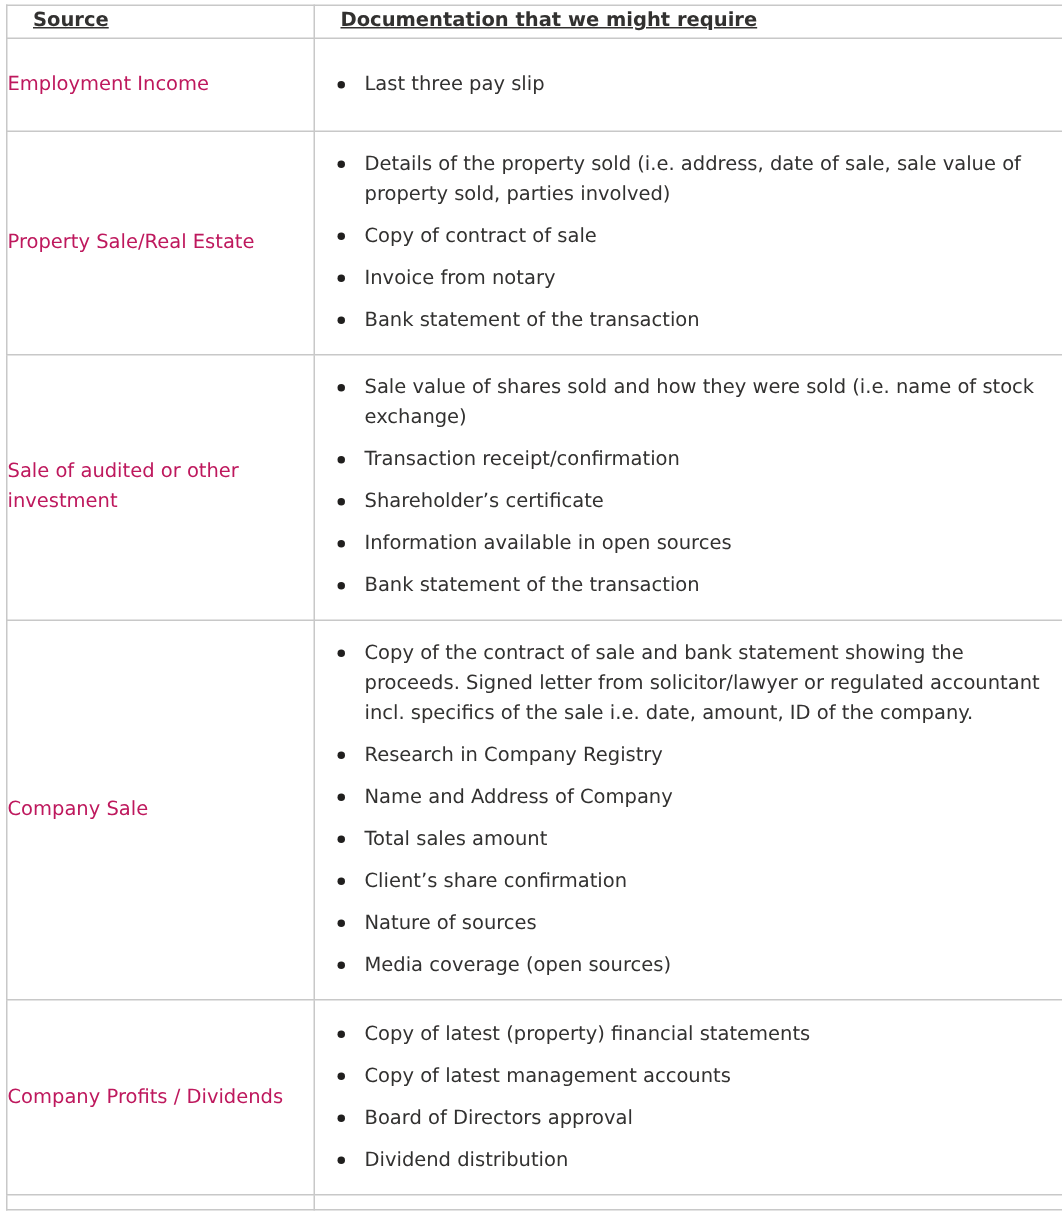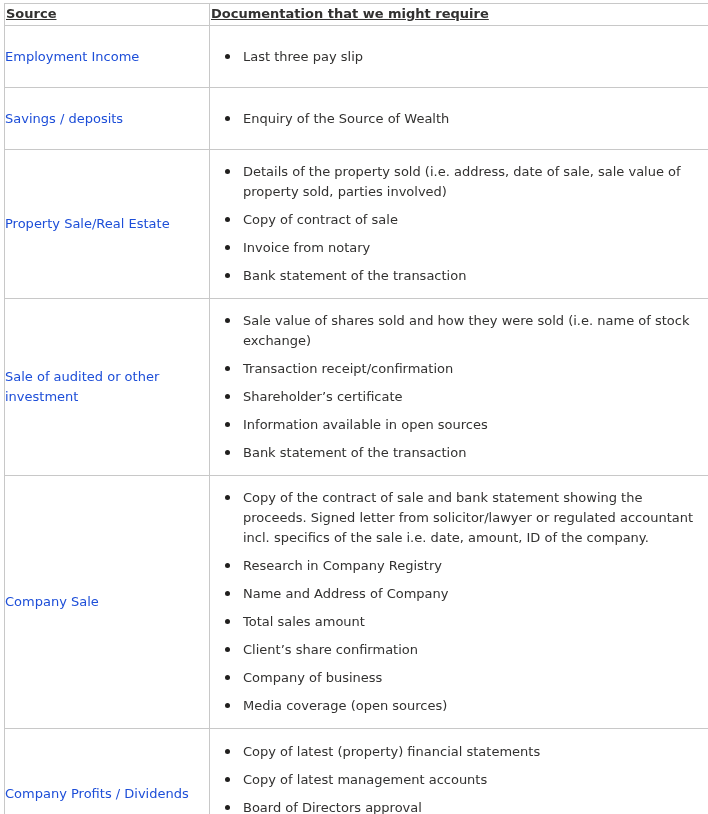"Source" table.doc-table th { padding: 0 0 0 1px -> 0 0 0 17px }
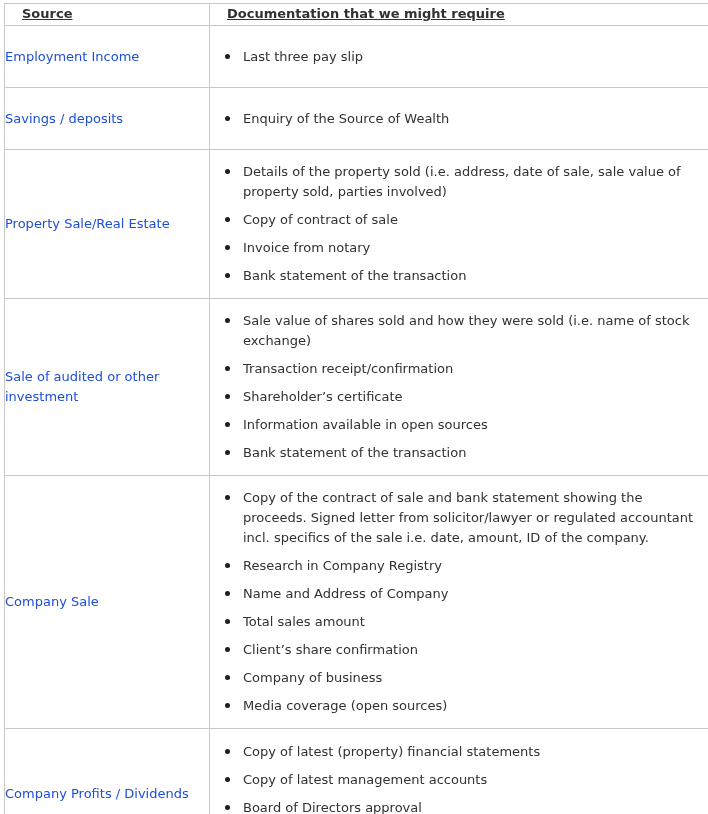"Employment Income" td.source-cell { color: #1d4ed8 -> #be185d }
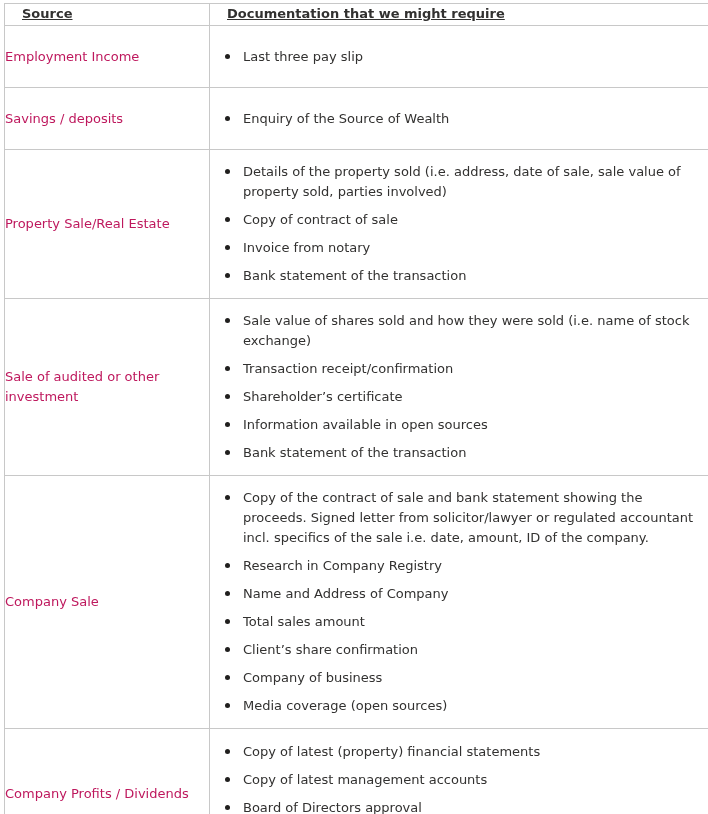"Savings / deposits" tr.row-savings { html: <tr> <td>Savings / deposits</td> <td> <ul> <li><span></span><span>Enquiry of the Source of Wealth</span></li> </ul> </td> </tr> -> none }
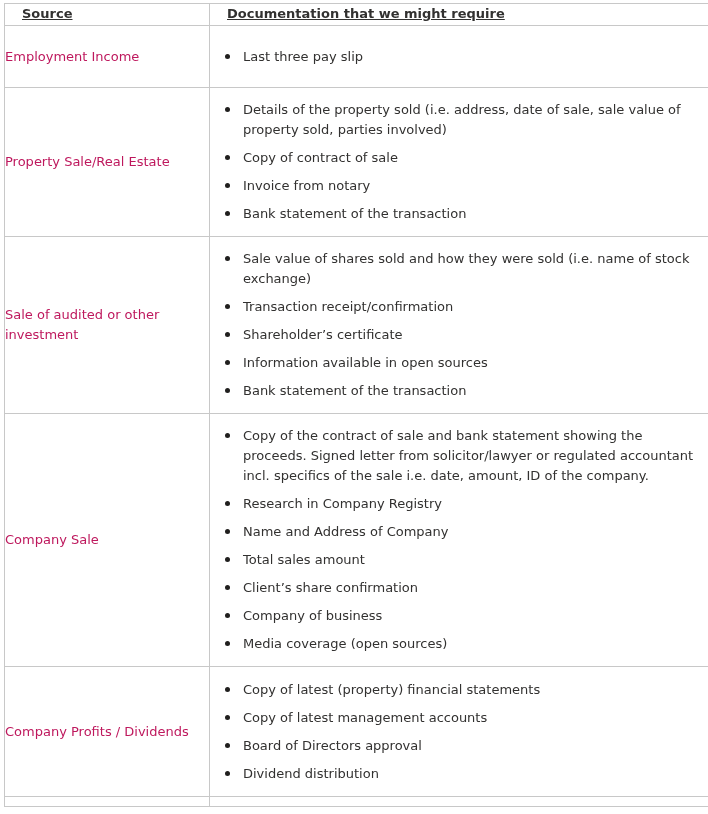"Company of business" span { text: Company of business -> Nature of sources }
